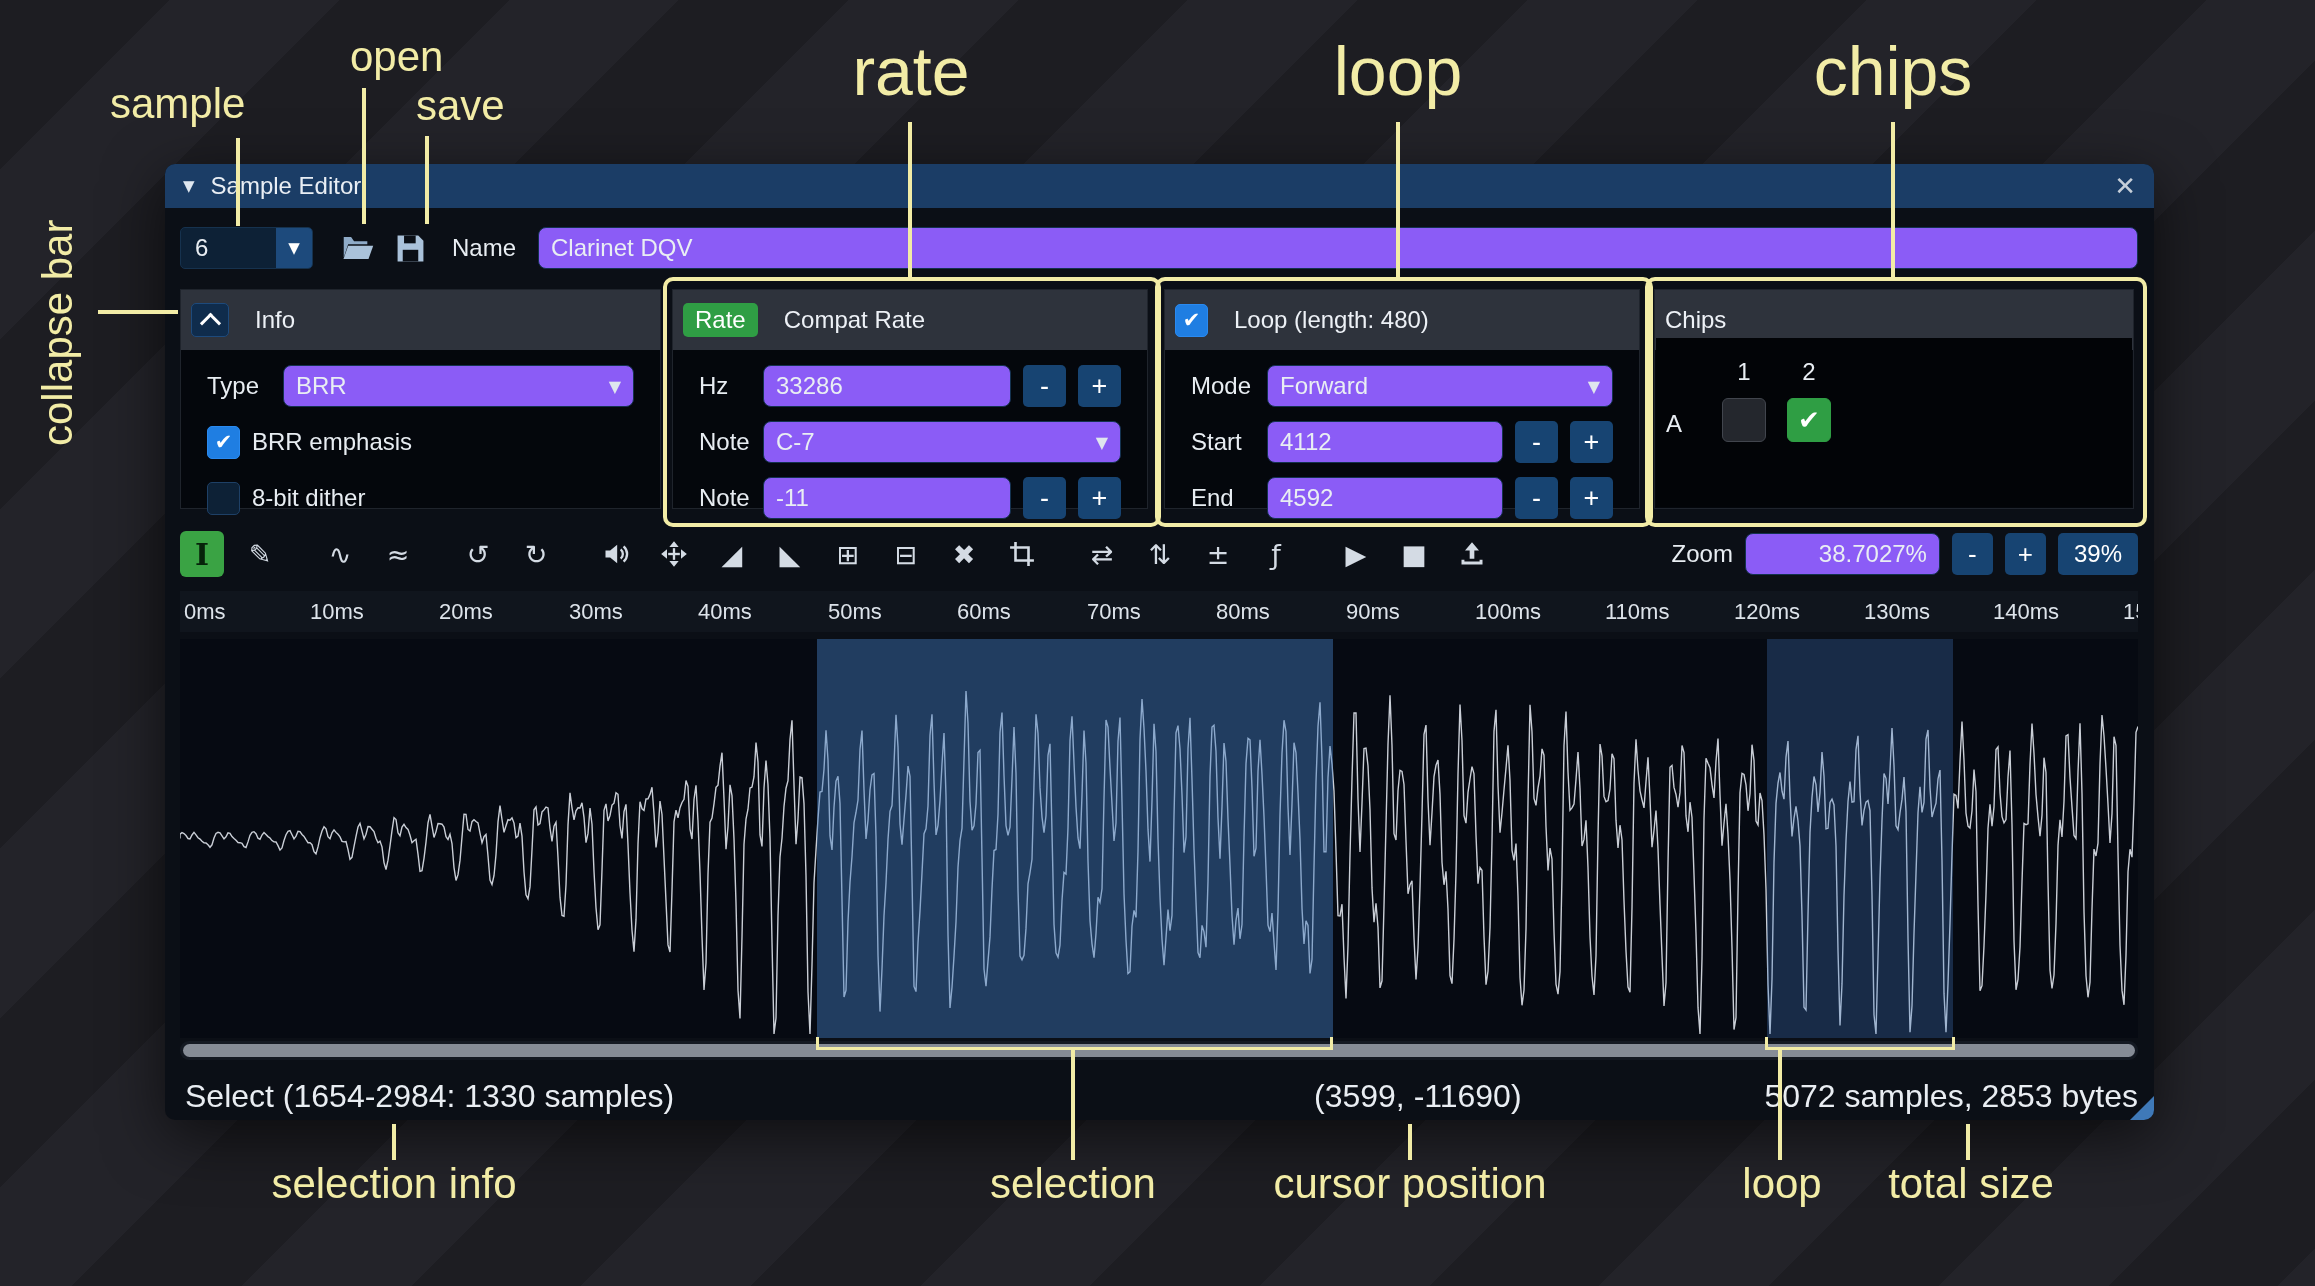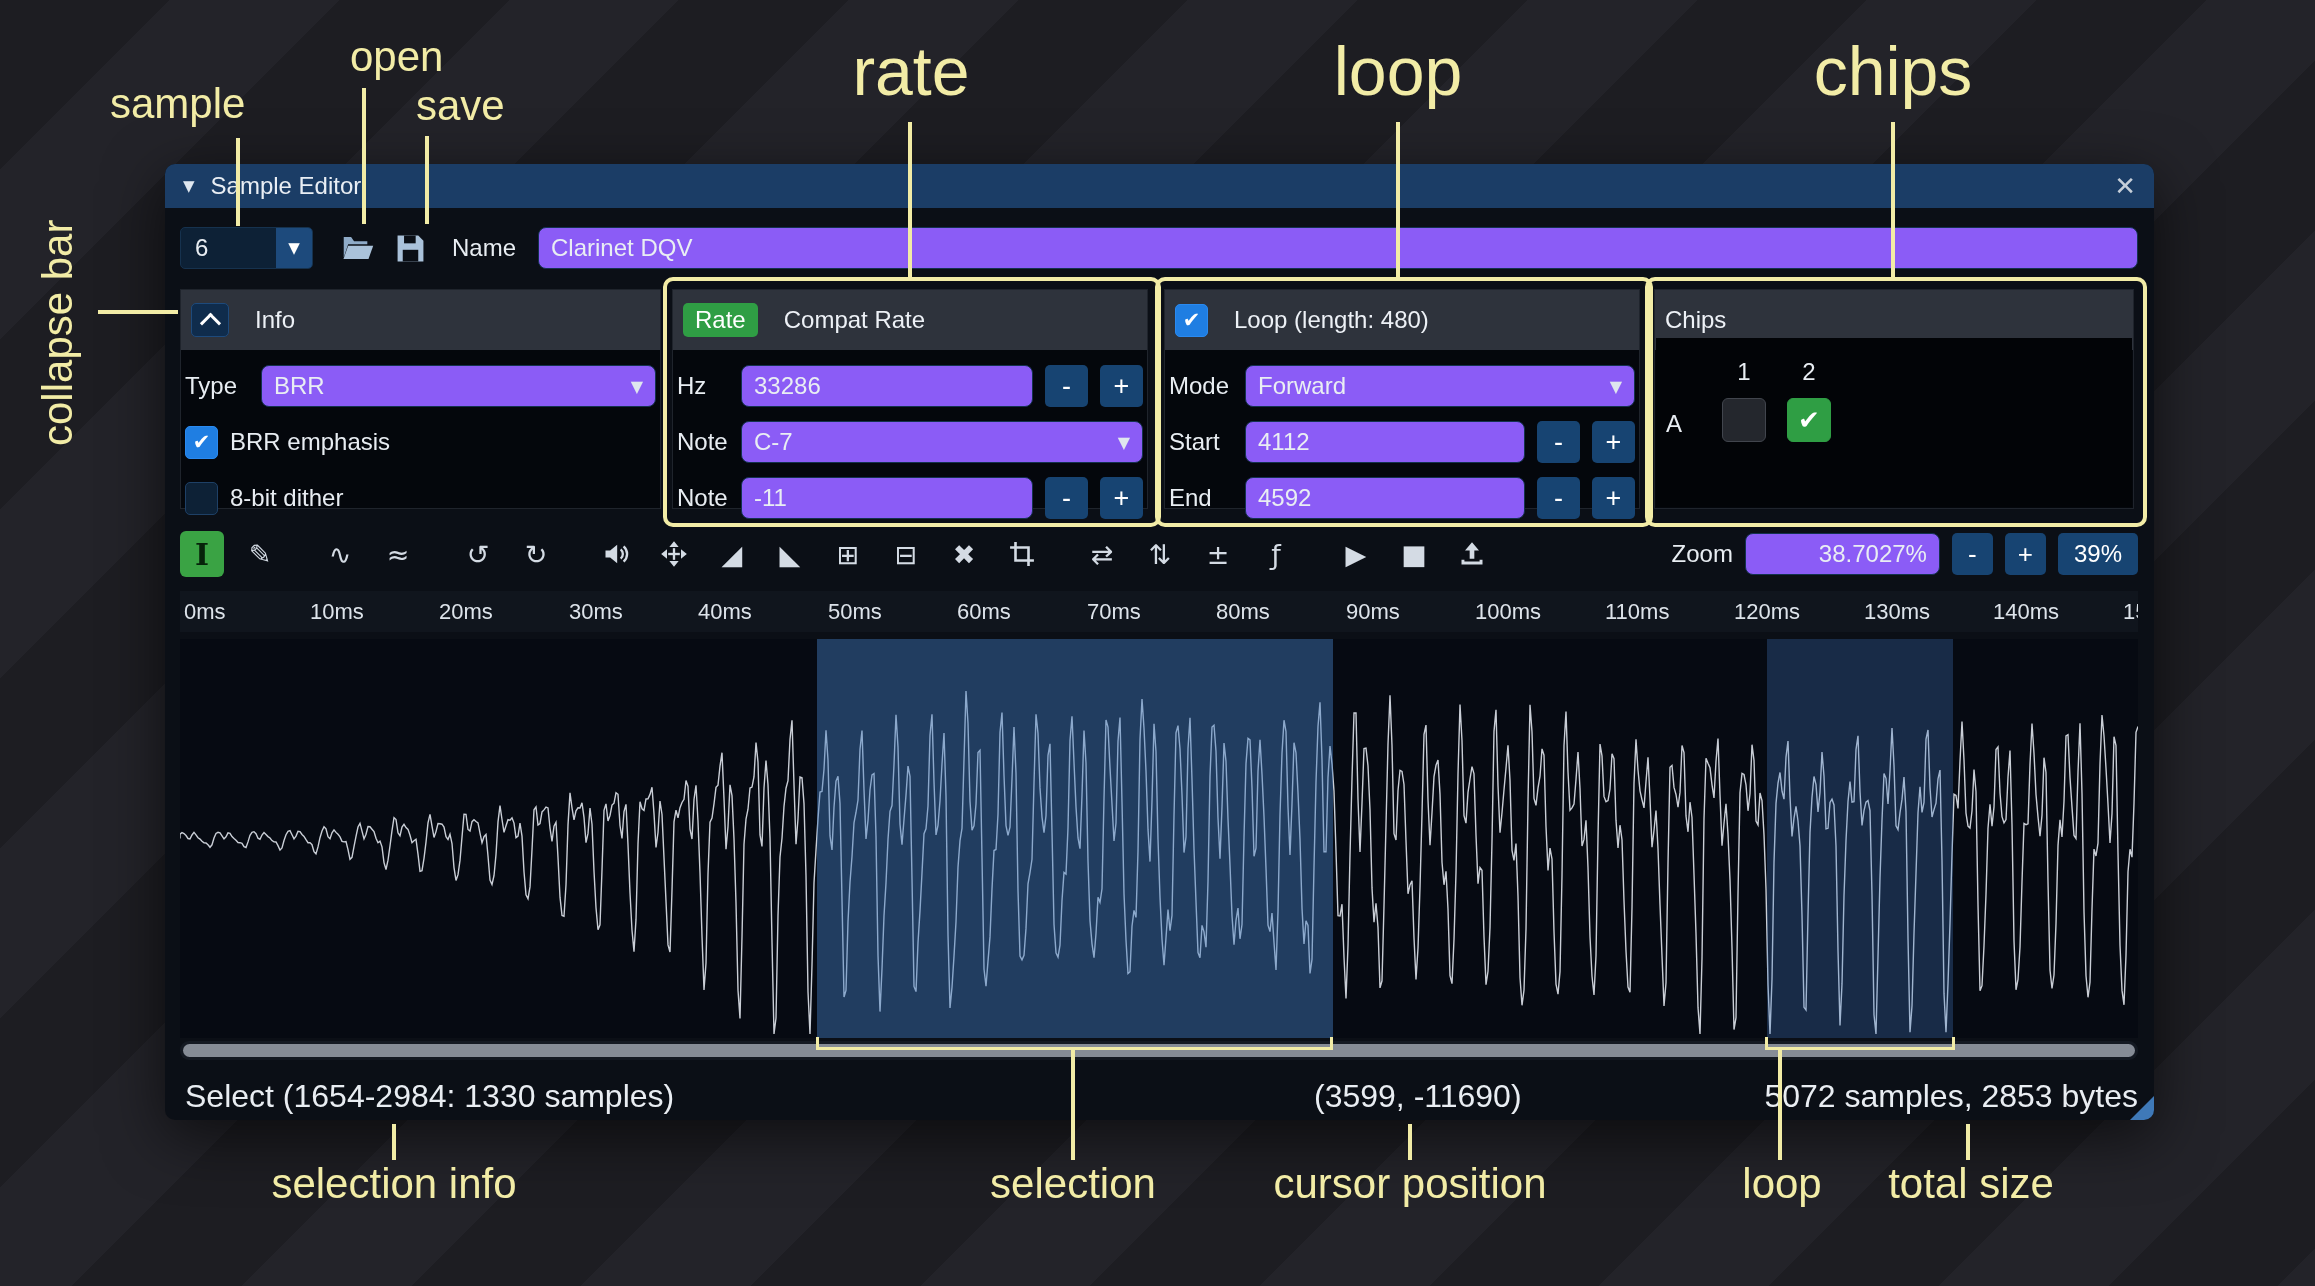"Type" .prow { margin: 14px 4px 0 -> 14px 26px 0 }
